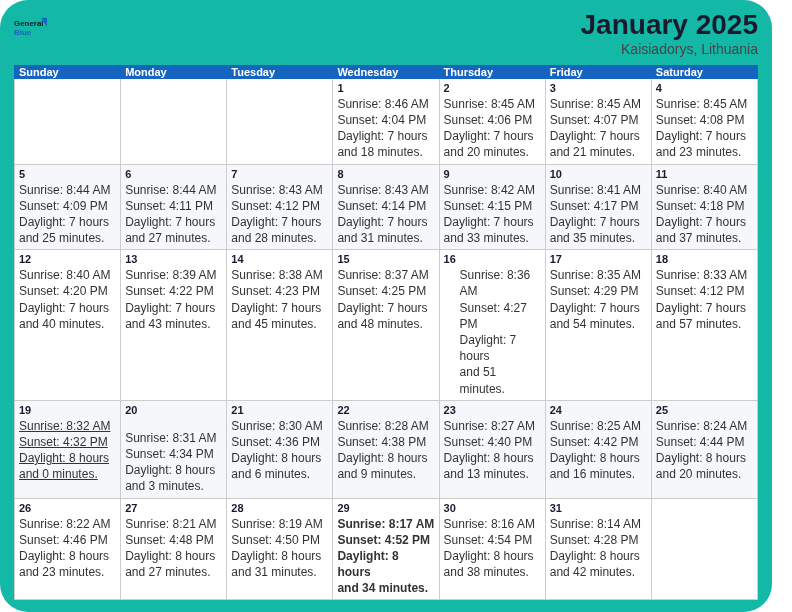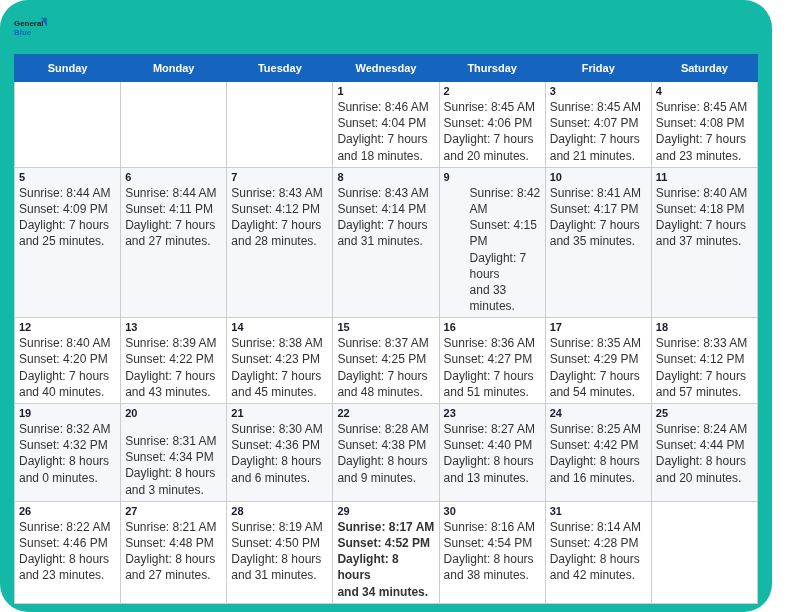"January 2025" div.month-title { html: none -> <div>January 2025</div> }
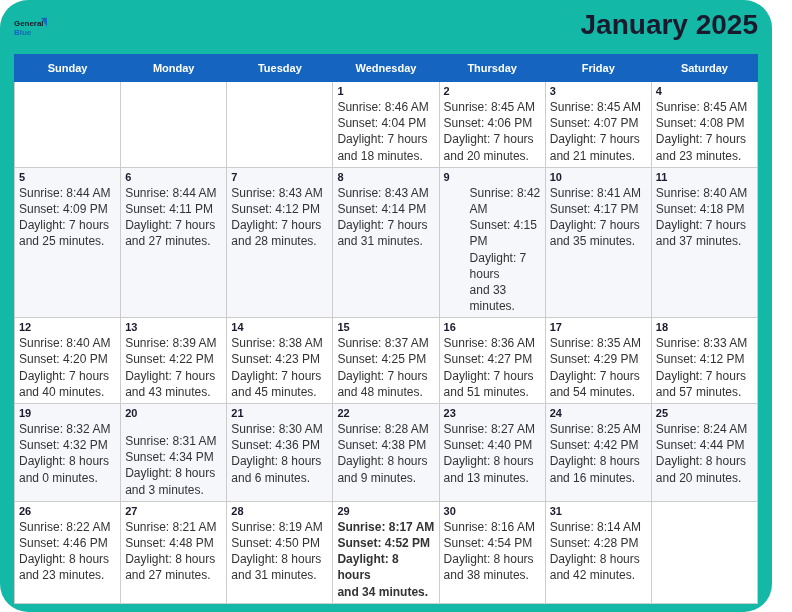"Kaisiadorys, Lithuania" div.location { html: none -> <div>Kaisiadorys, Lithuania</div> }
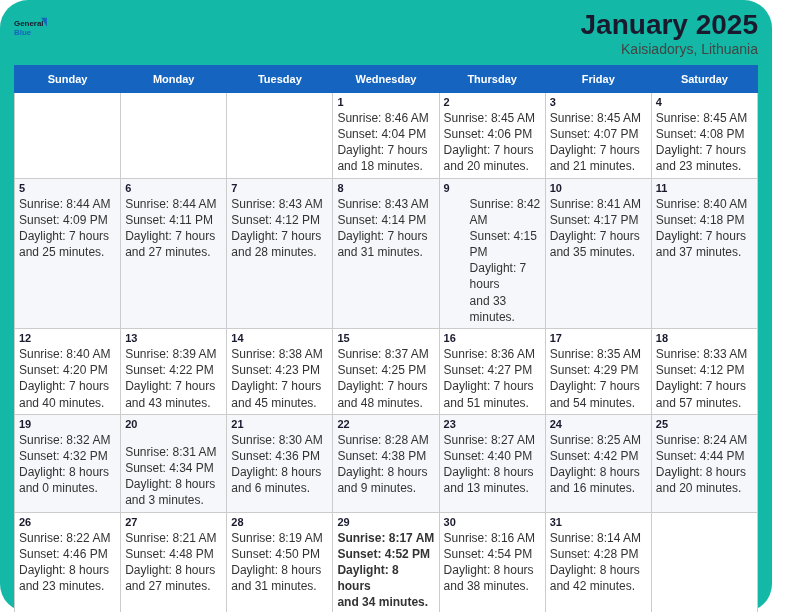"Sunday" .calendar th { padding: 7px 4px -> 0 4px; text-align: center -> left }
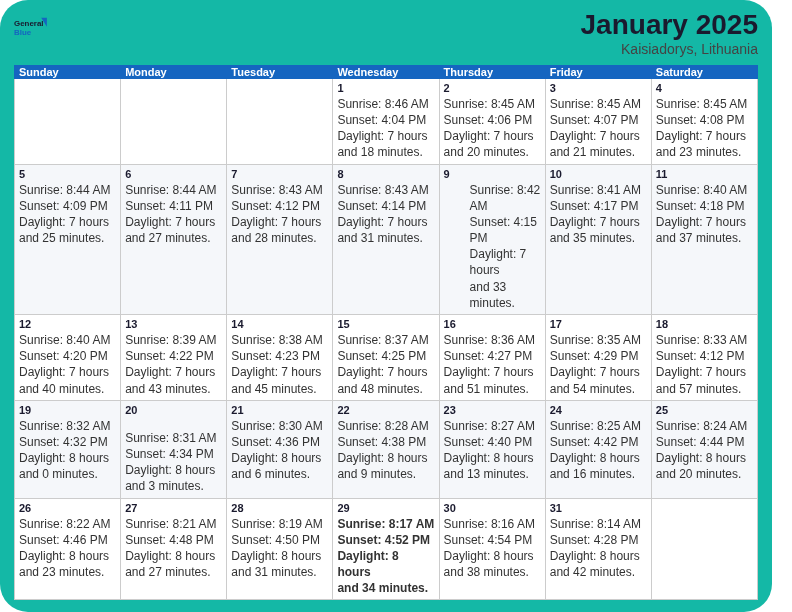"Sunrise: 8:42 AM" div.day-info { margin-left: 26px -> none }
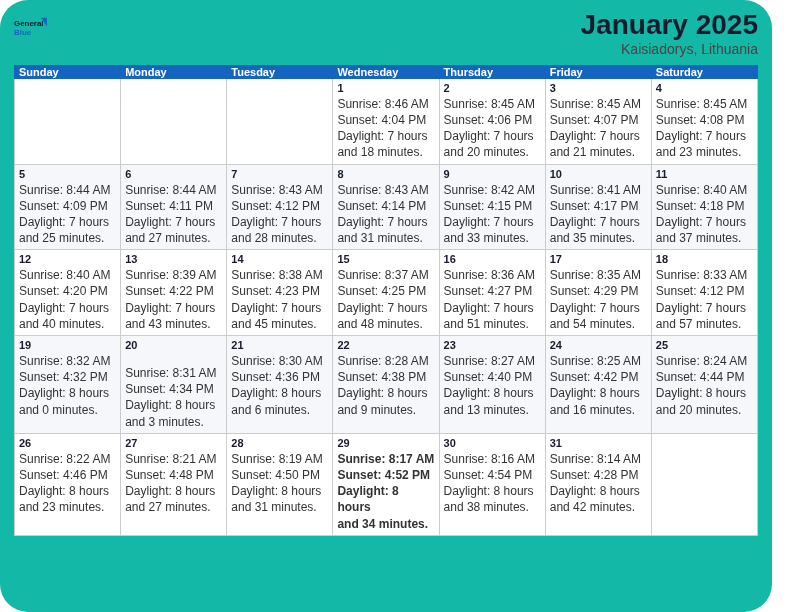"Sunrise: 8:36 AM" div.day-info { margin-left: none -> 16px }
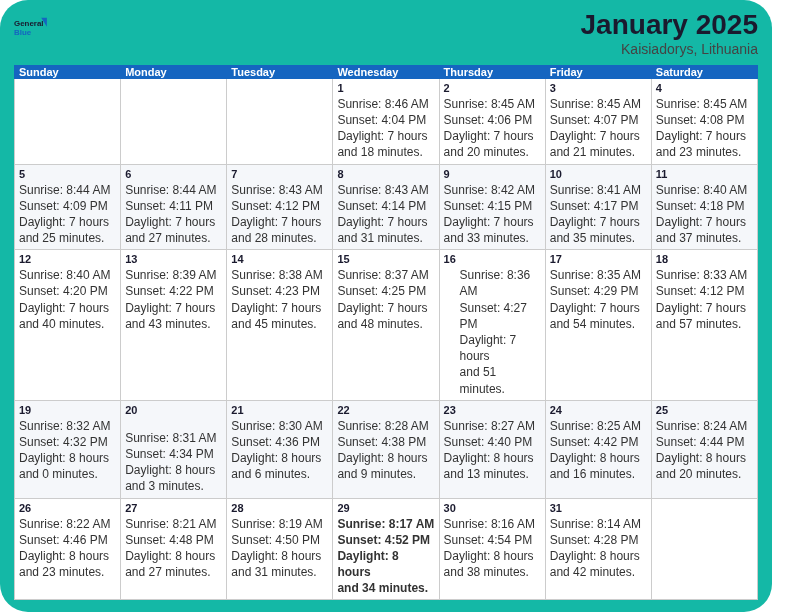"Sunrise: 8:32 AM" div.day-info { text-decoration: none -> underline }
